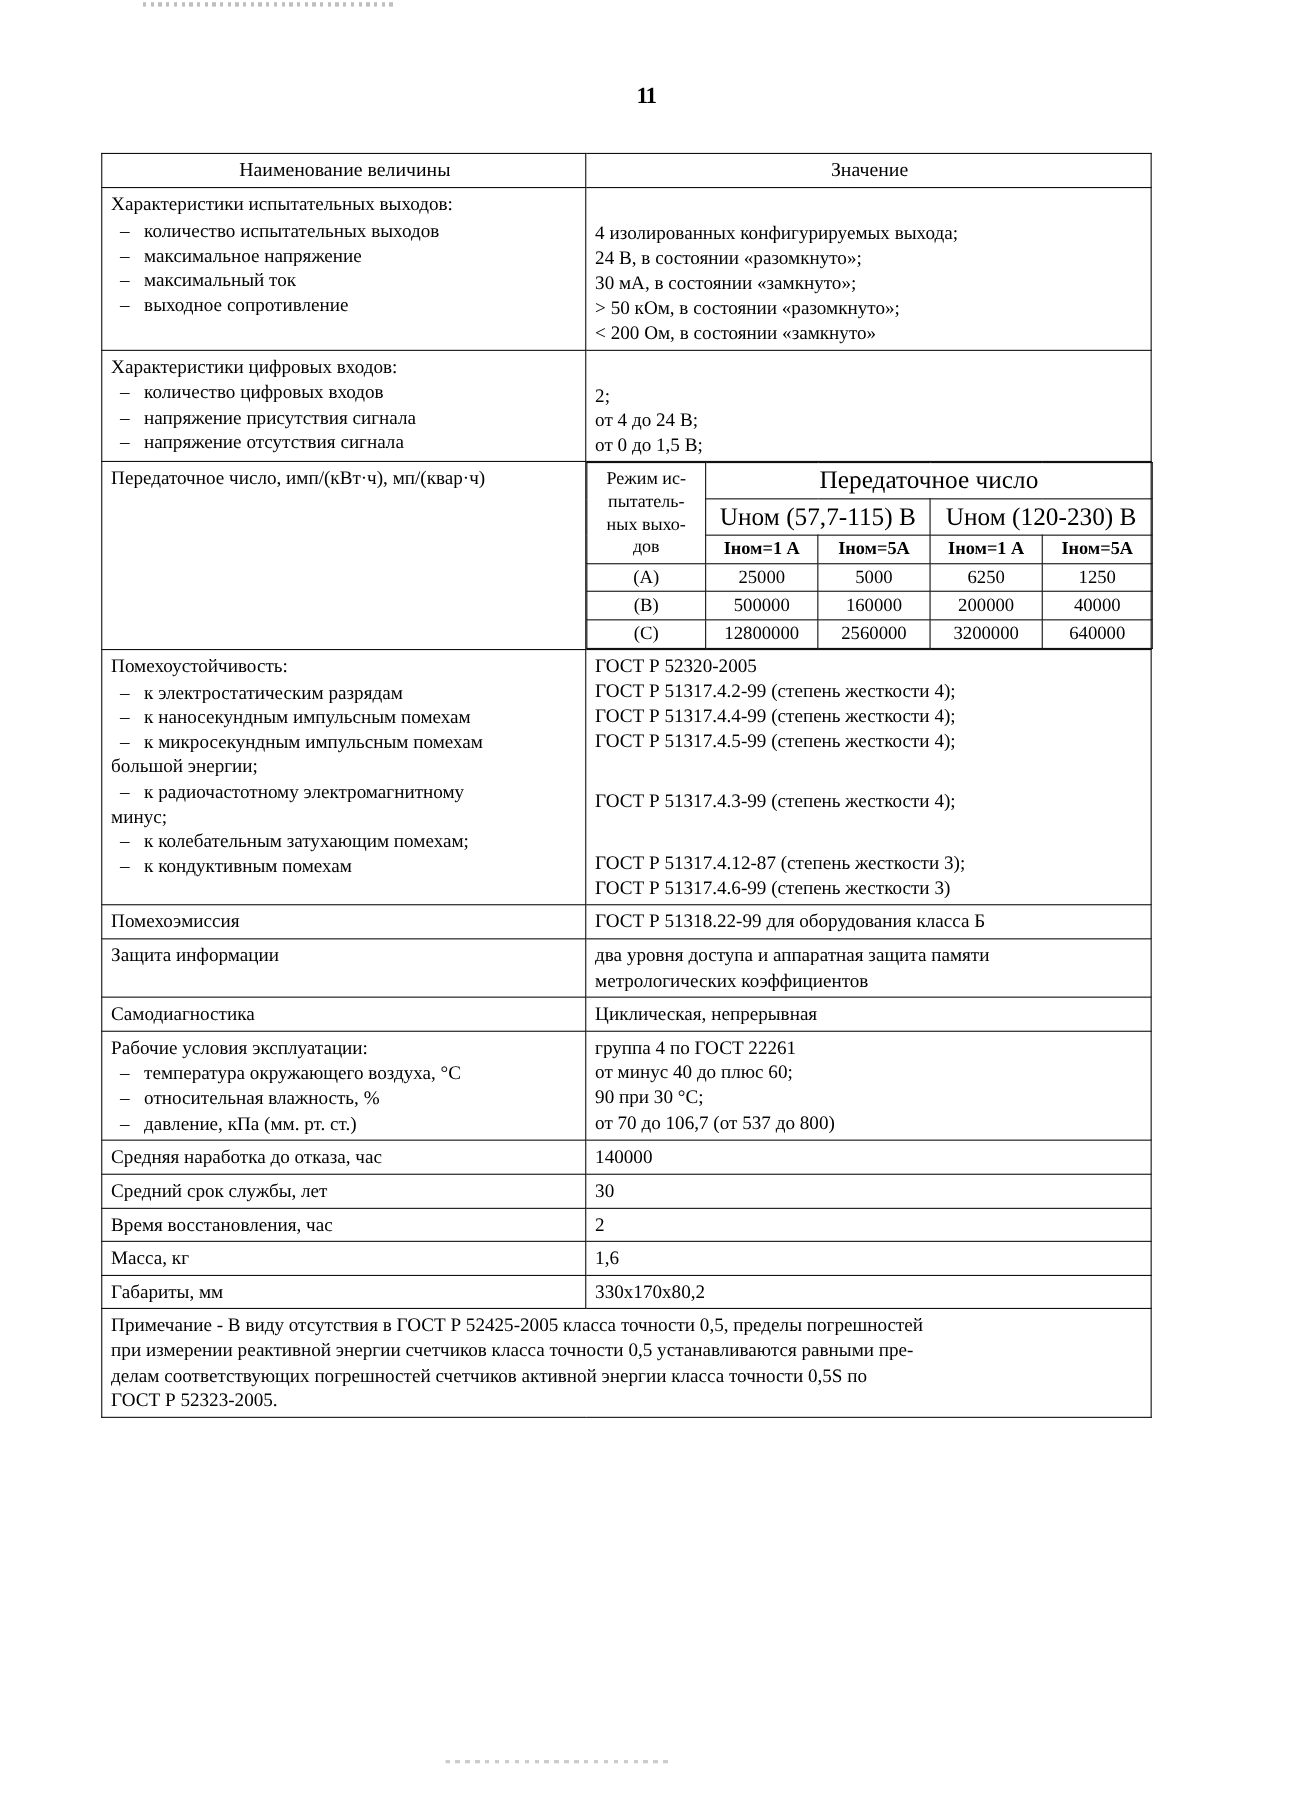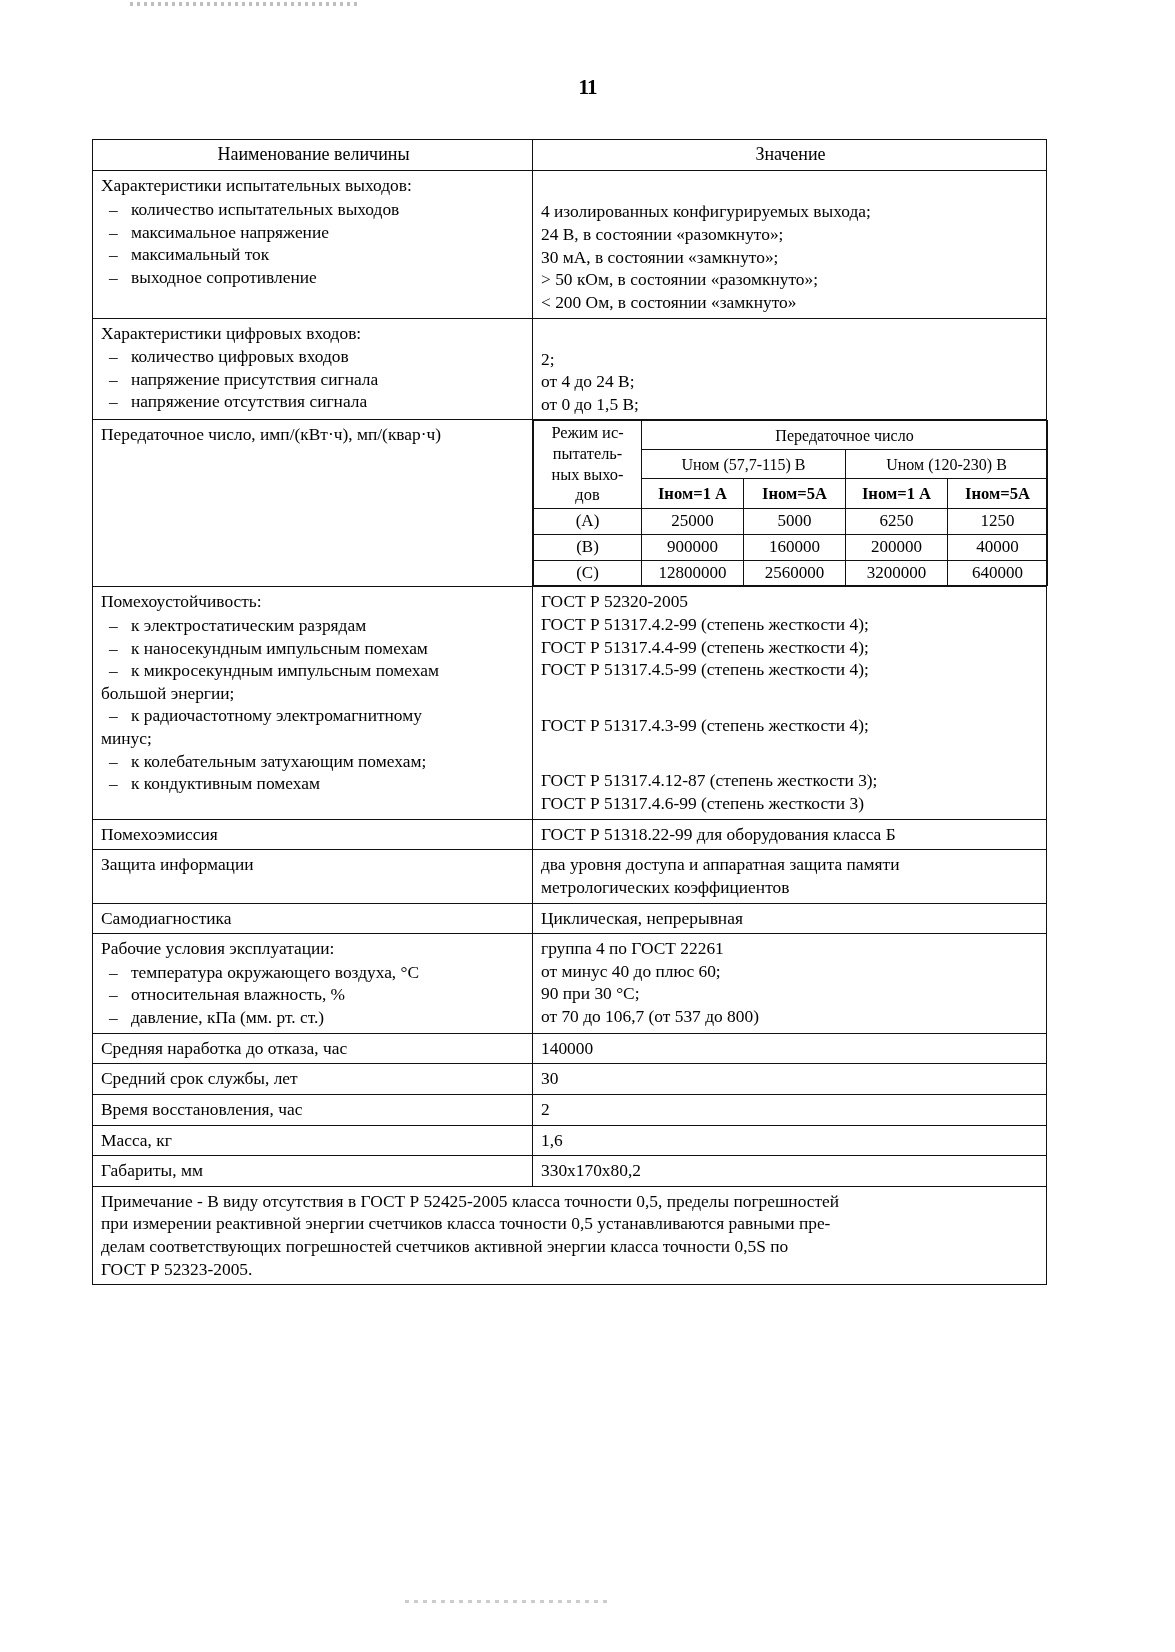"Передаточное число" table.nested td.u-head { font-size: 16px -> 23px }
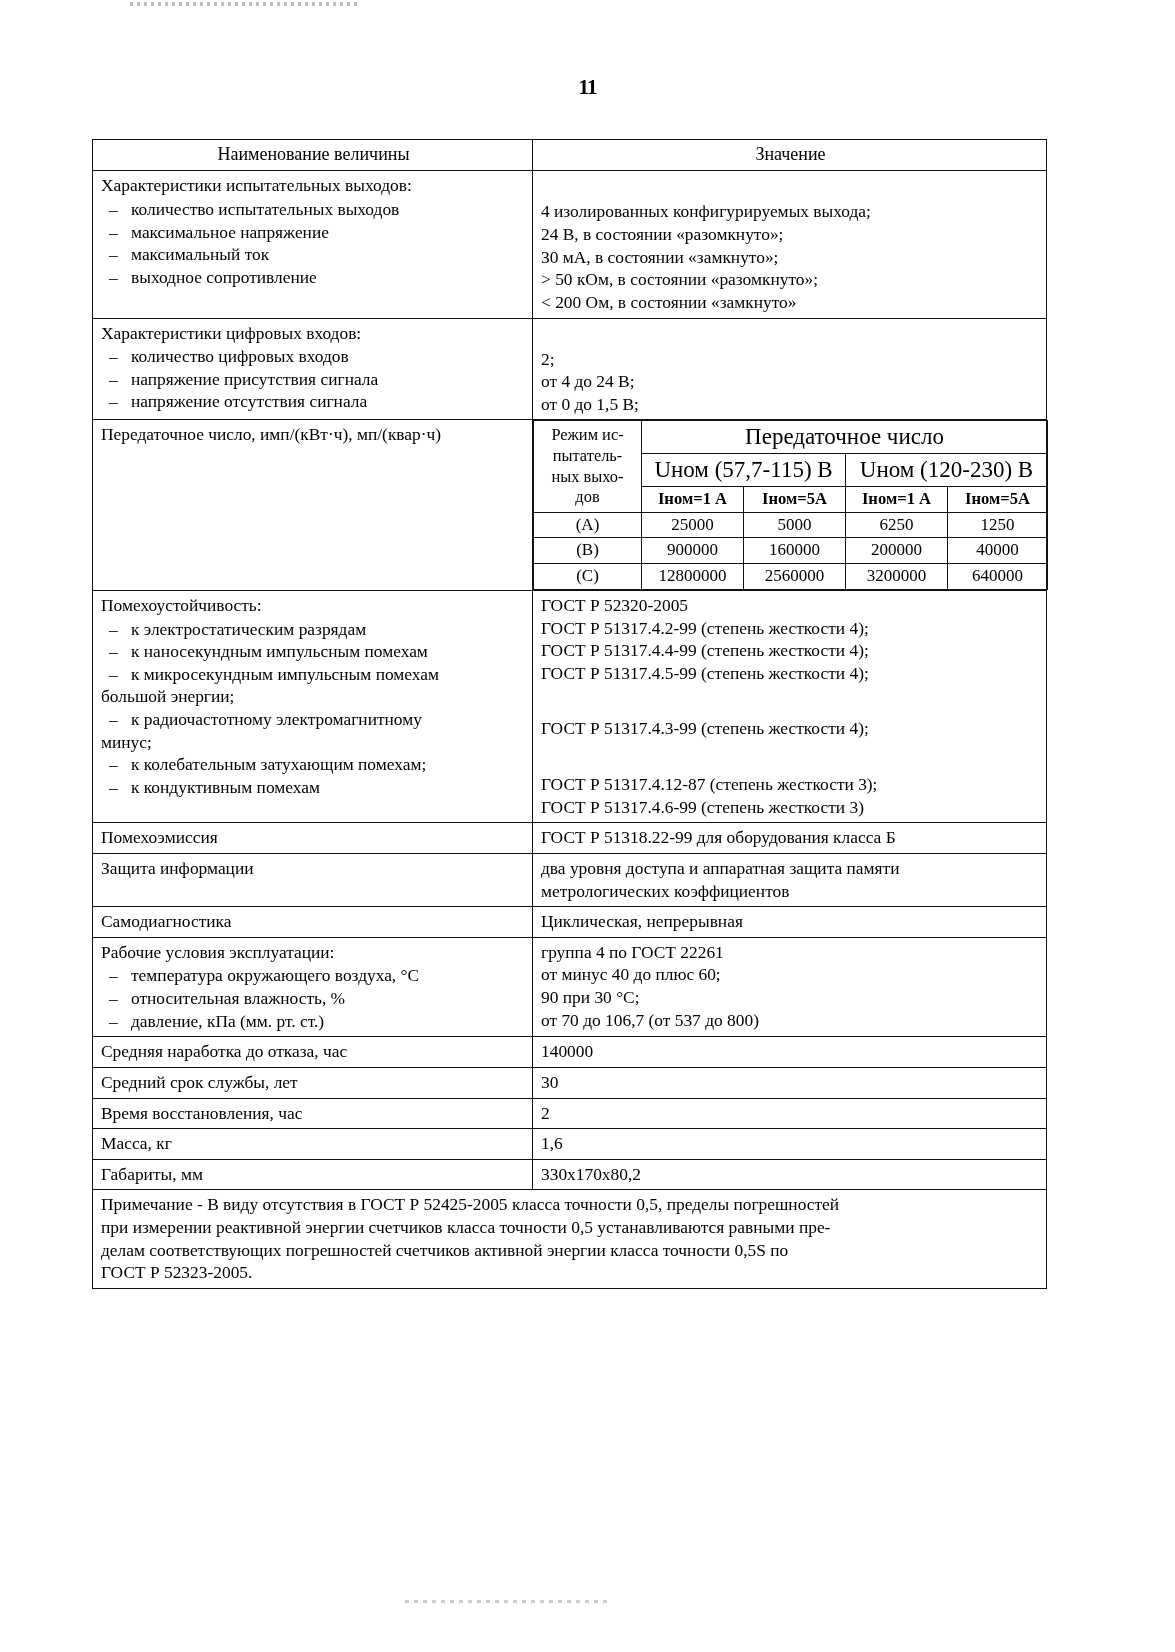"900000" td { text: 900000 -> 500000 }
